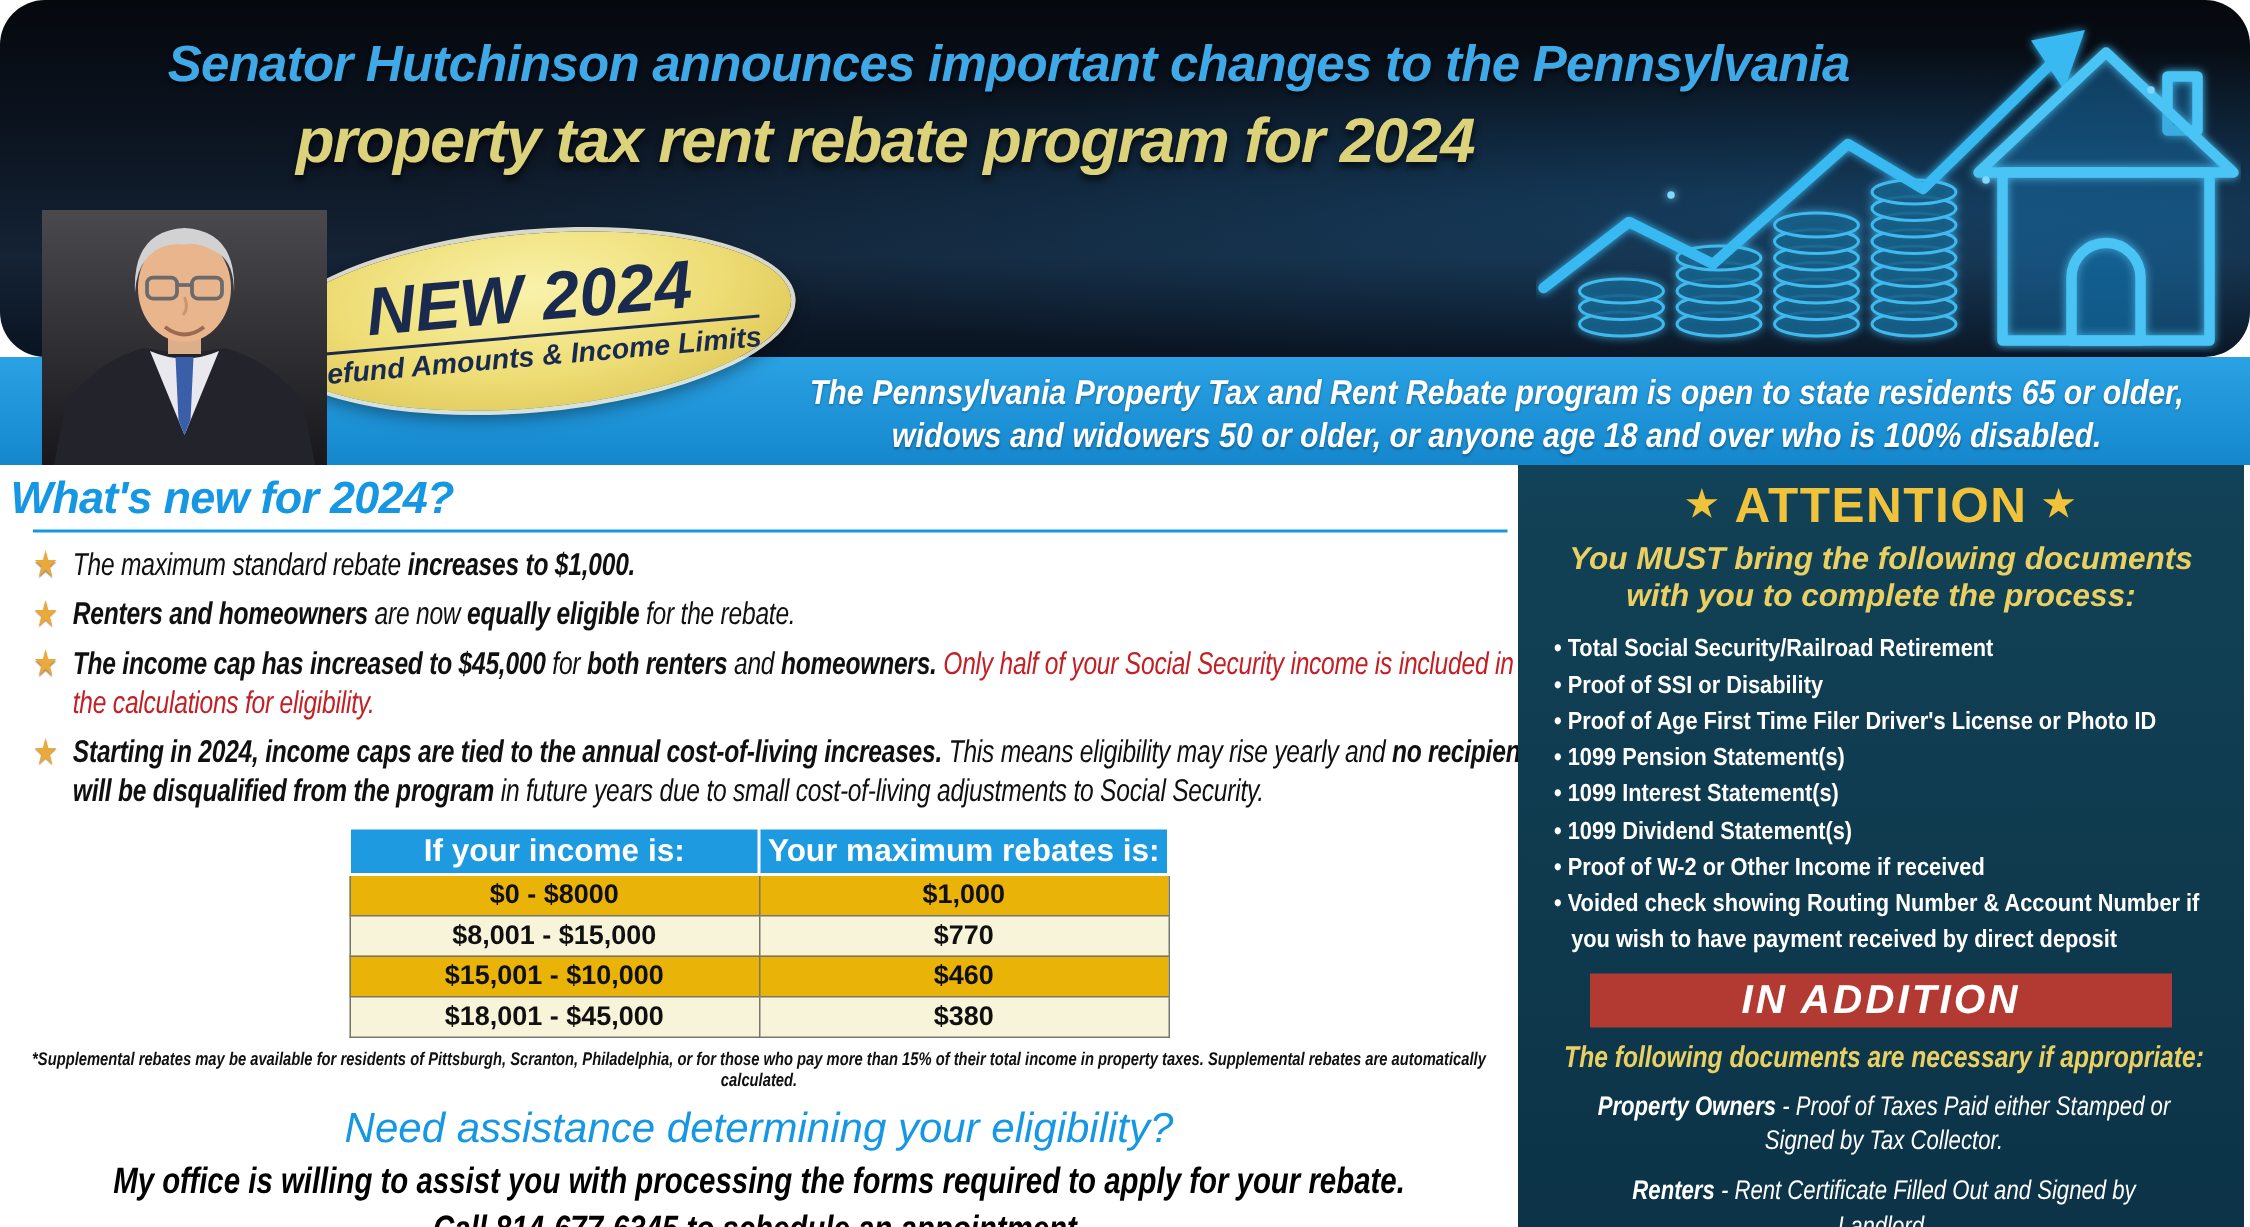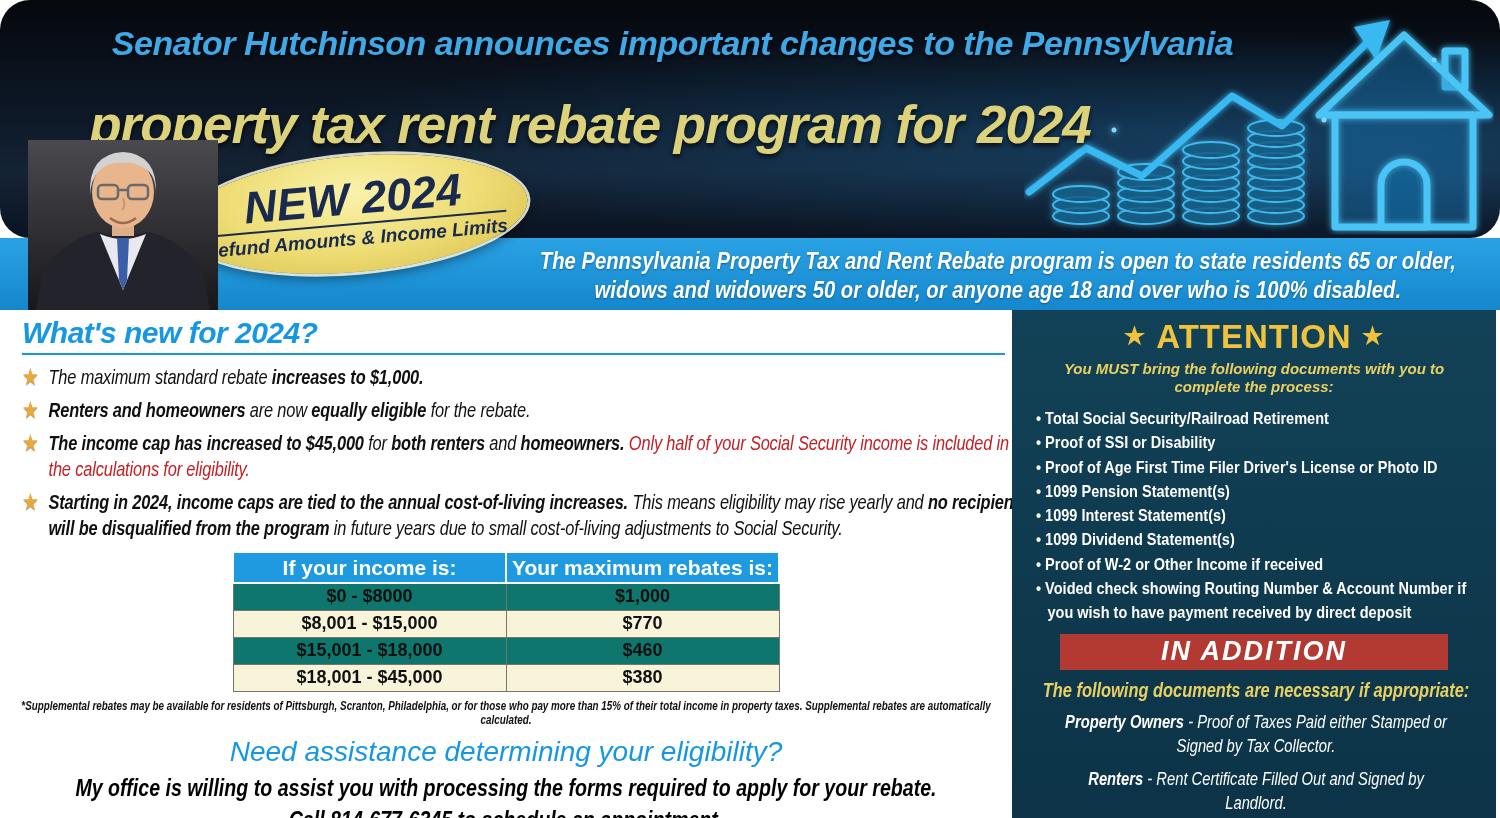"property tax rent rebate program" .header-line2 { font-size: 53px -> 42px; margin-top: 24px -> none }
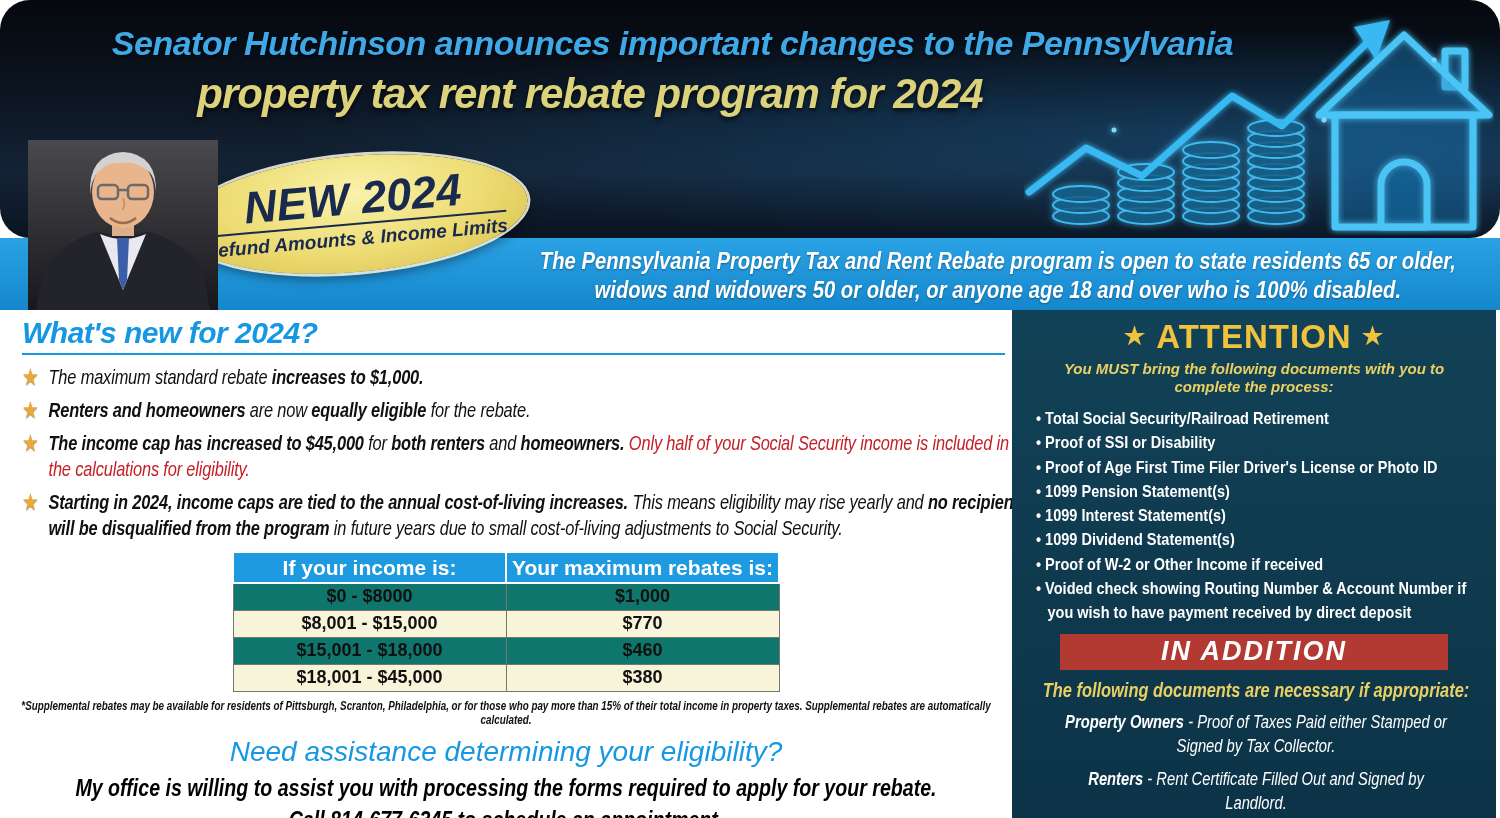"What's new for 2024?" .whats-new { margin: 6px 0 0 22px -> 6px 0 0 7px }
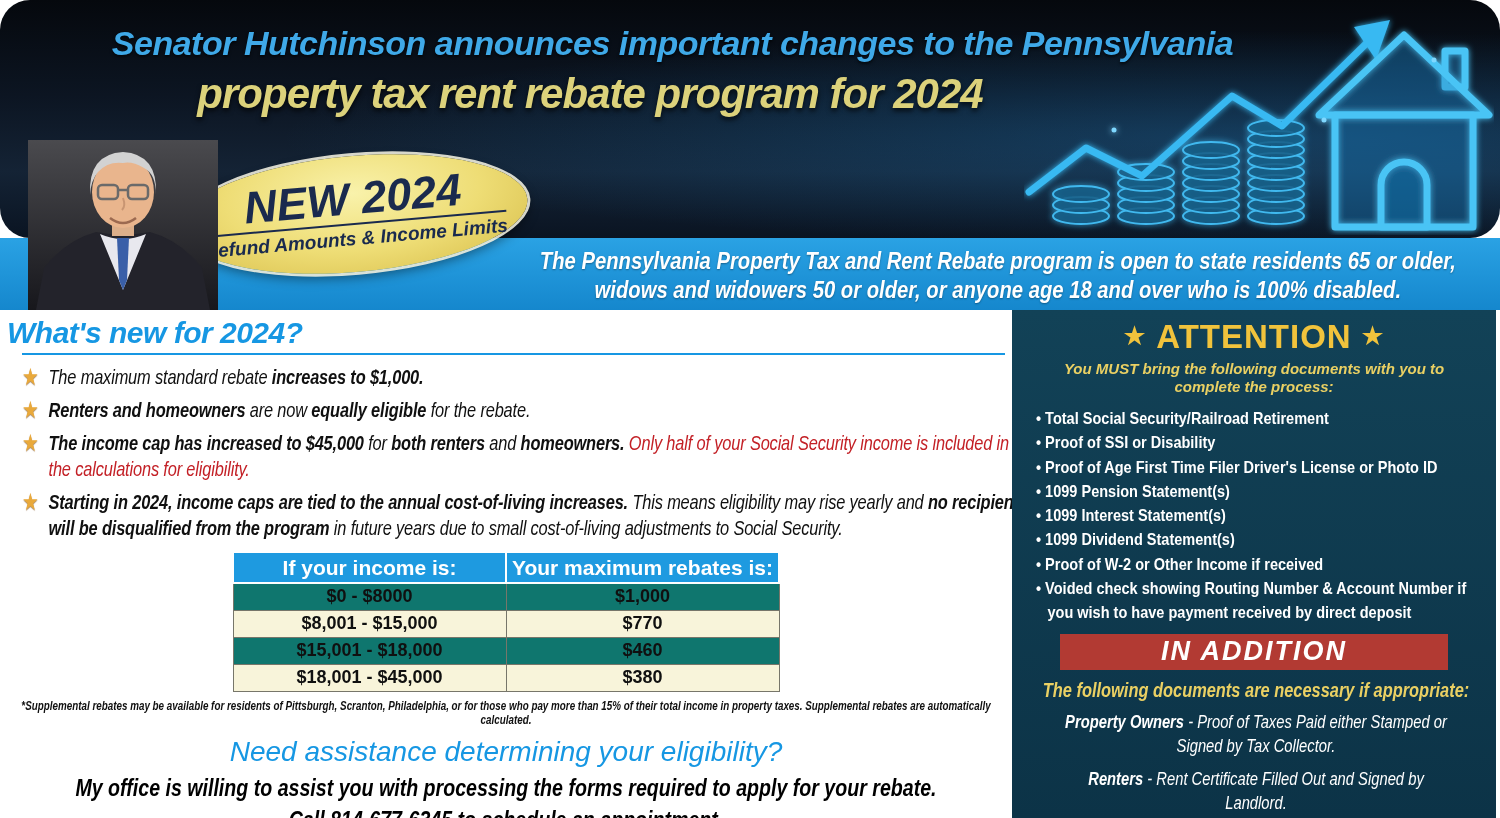"You MUST bring the following" .attn-intro { font-size: 15px -> 21px }
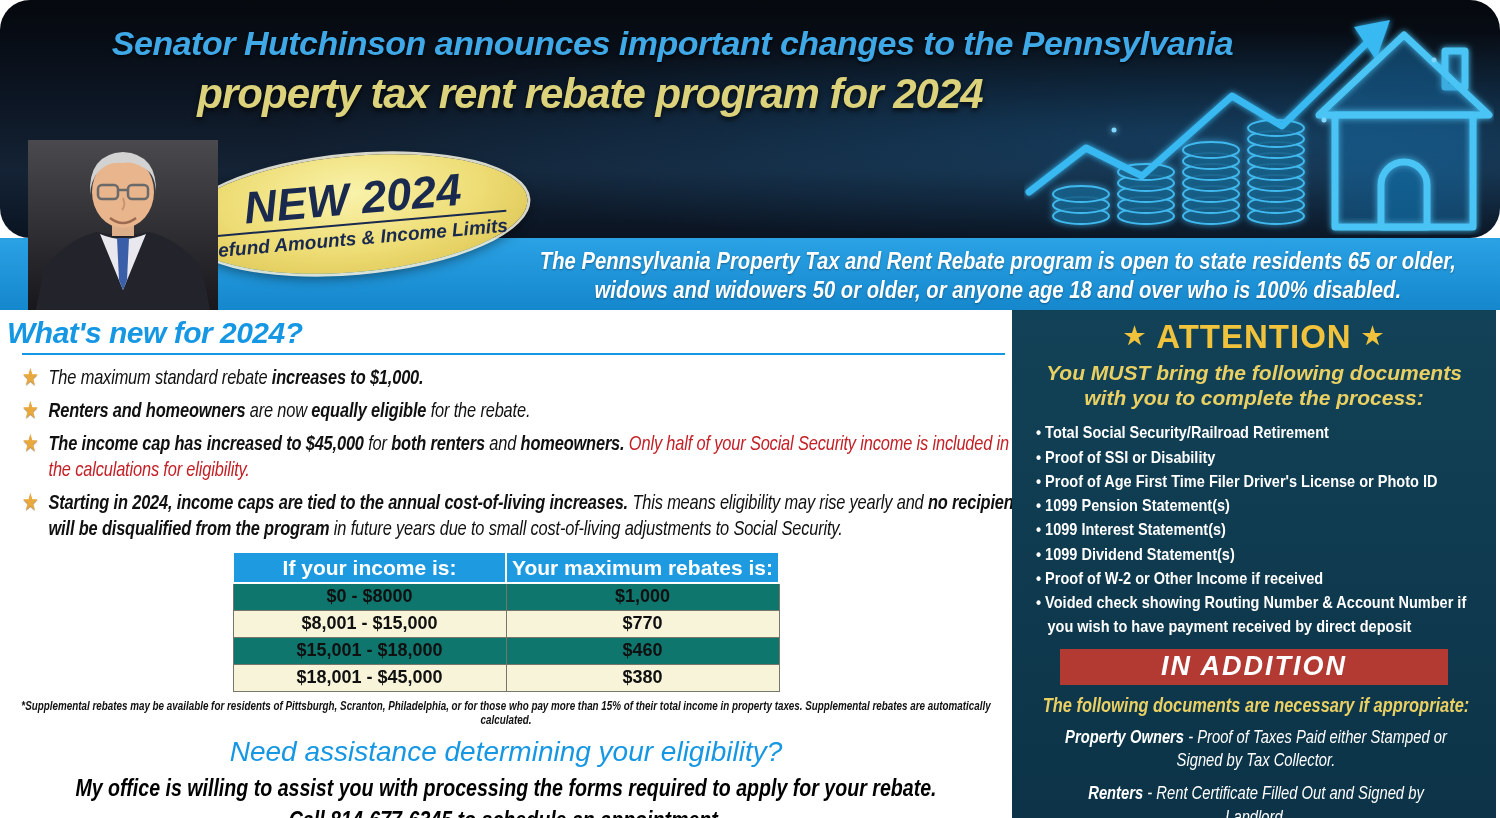"$0 - $8000" tr.khaki td { background: #0f766e -> #eab308 }
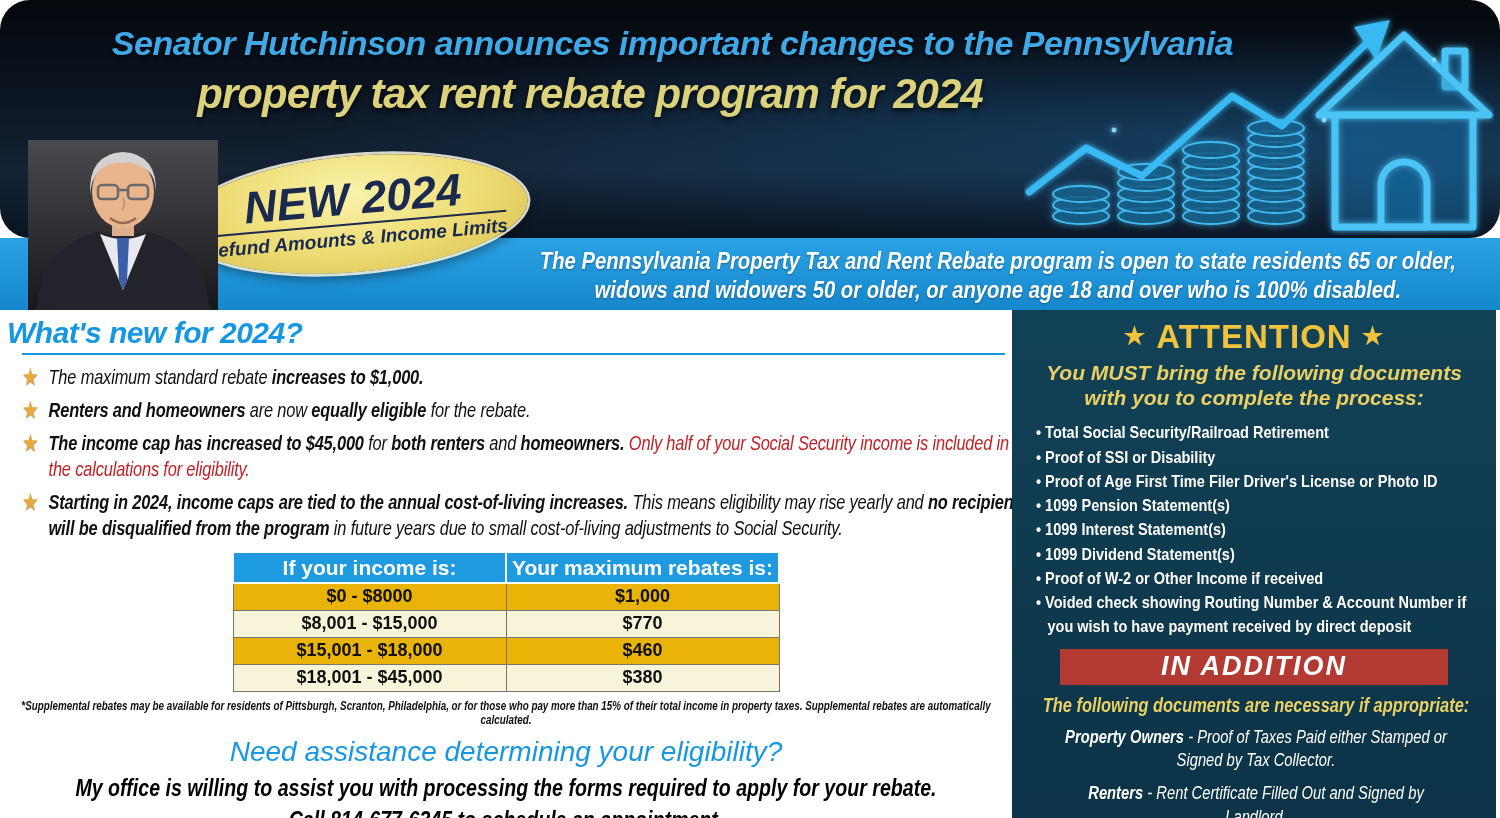"$15,001 - $18,000" td { text: $18,000 -> $10,000 }
